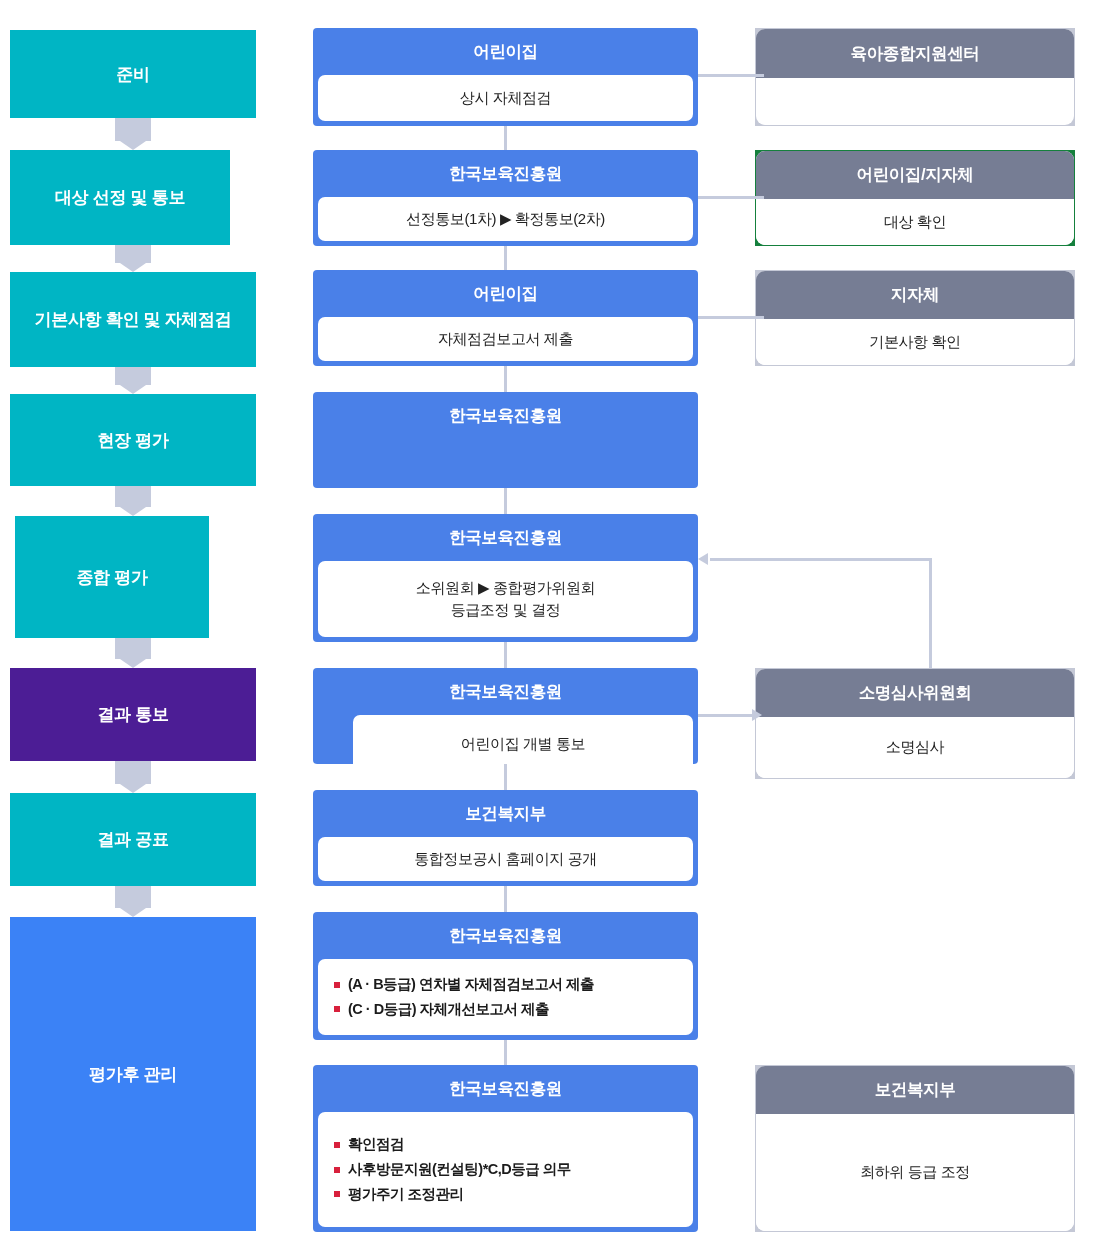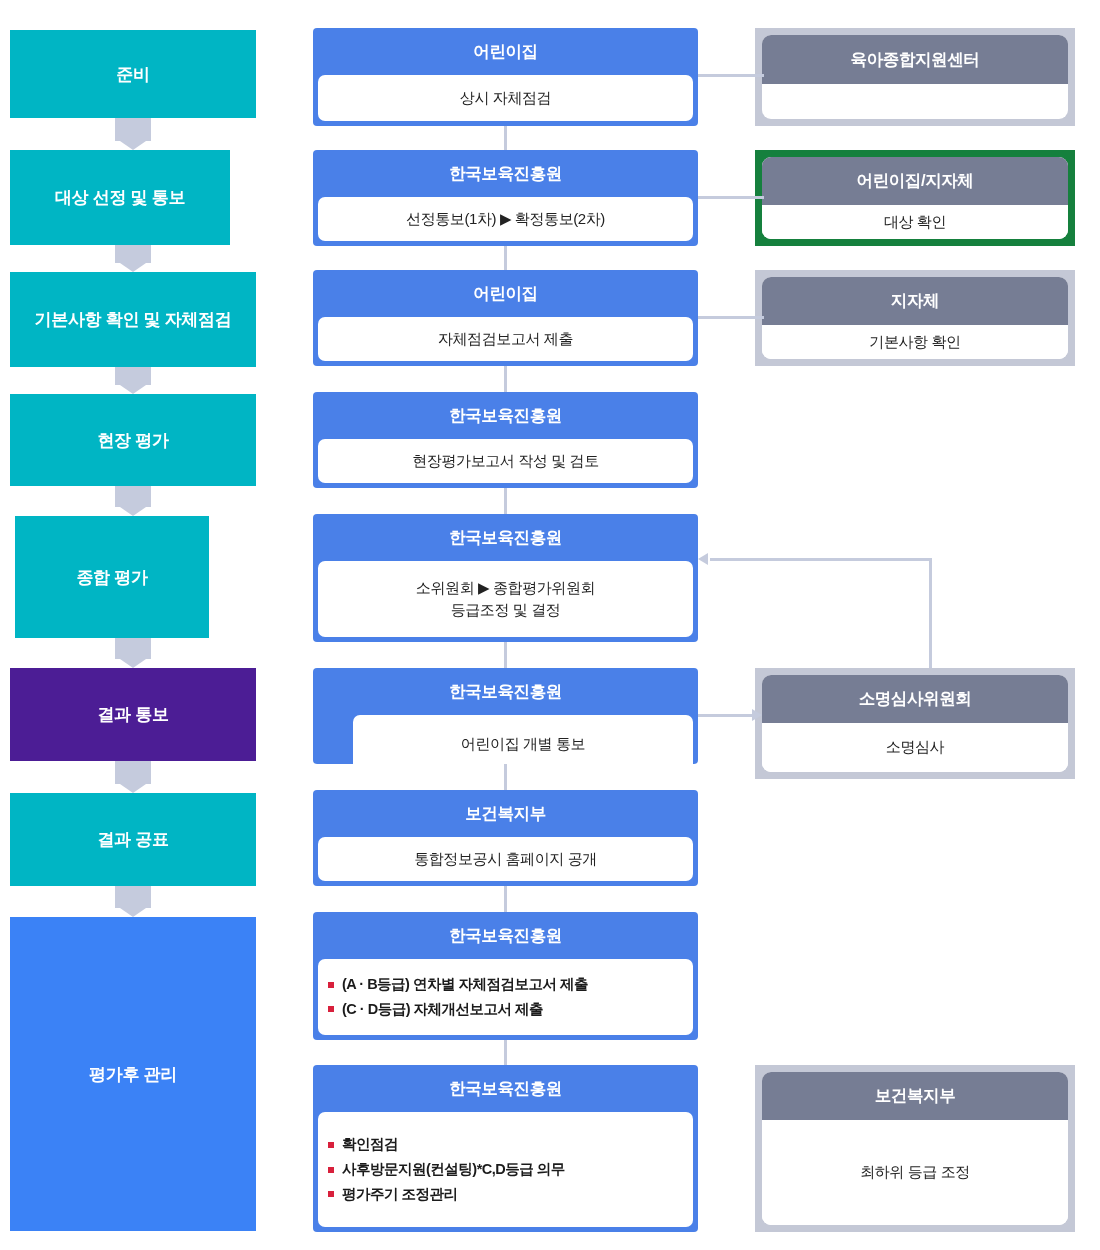"육아종합지원센터" .grayframe { padding: 7px -> 1px }
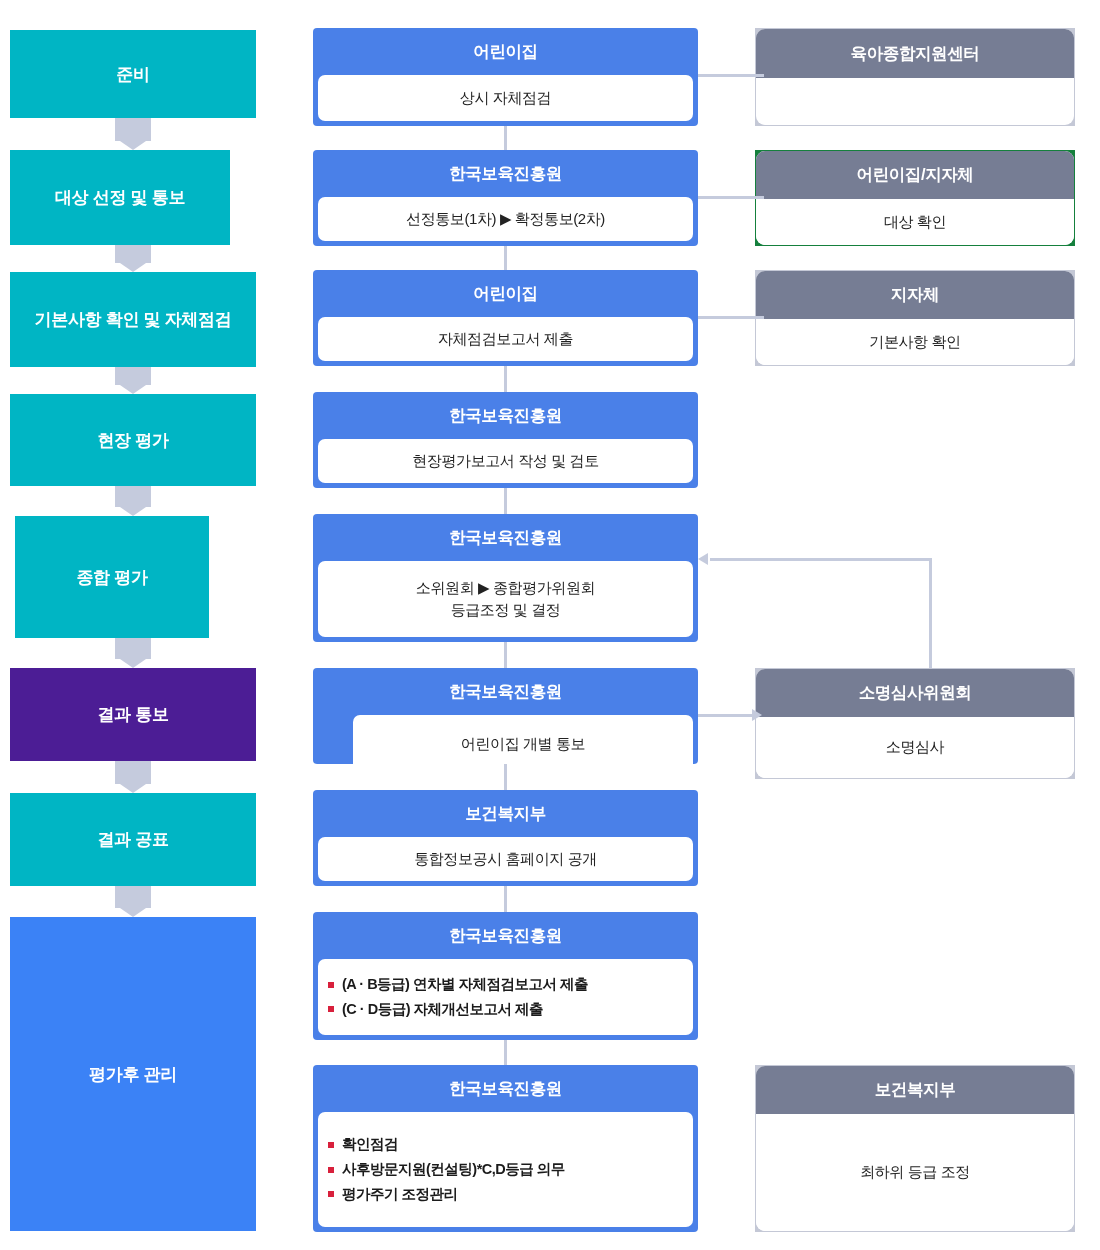"현장평가보고서 작성 및 검토" div.body { html: <div> <div>현장평가보고서 작성 및 검토</div> </div> -> none }
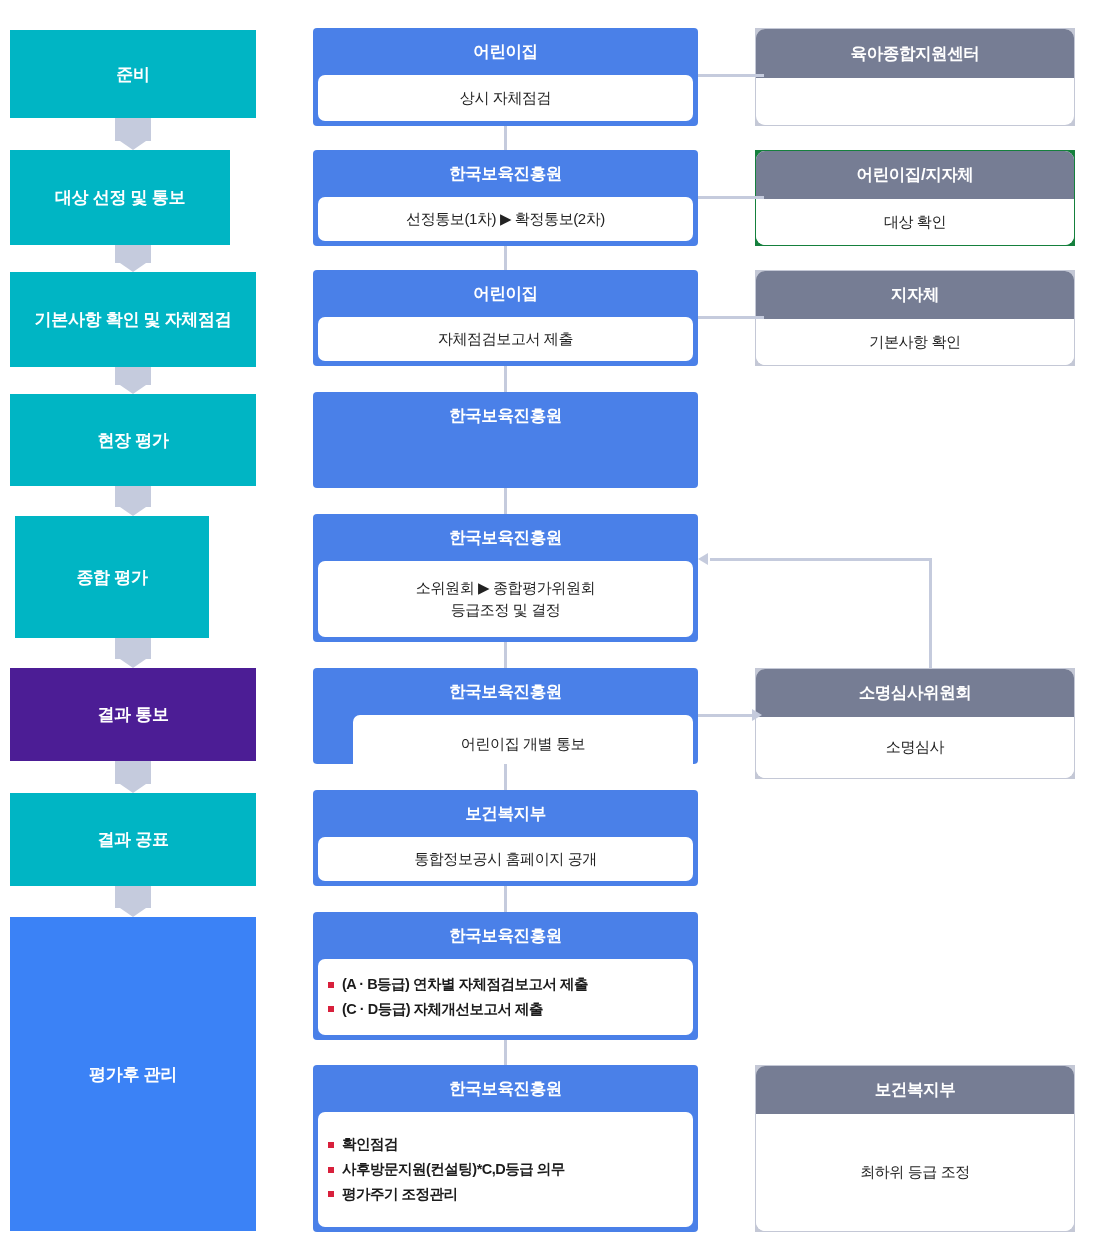"(A · B등급) 연차별 자체점검보고서" .bluebox .body.list { padding: 4px 0 4px 10px -> 4px 0 4px 16px }
